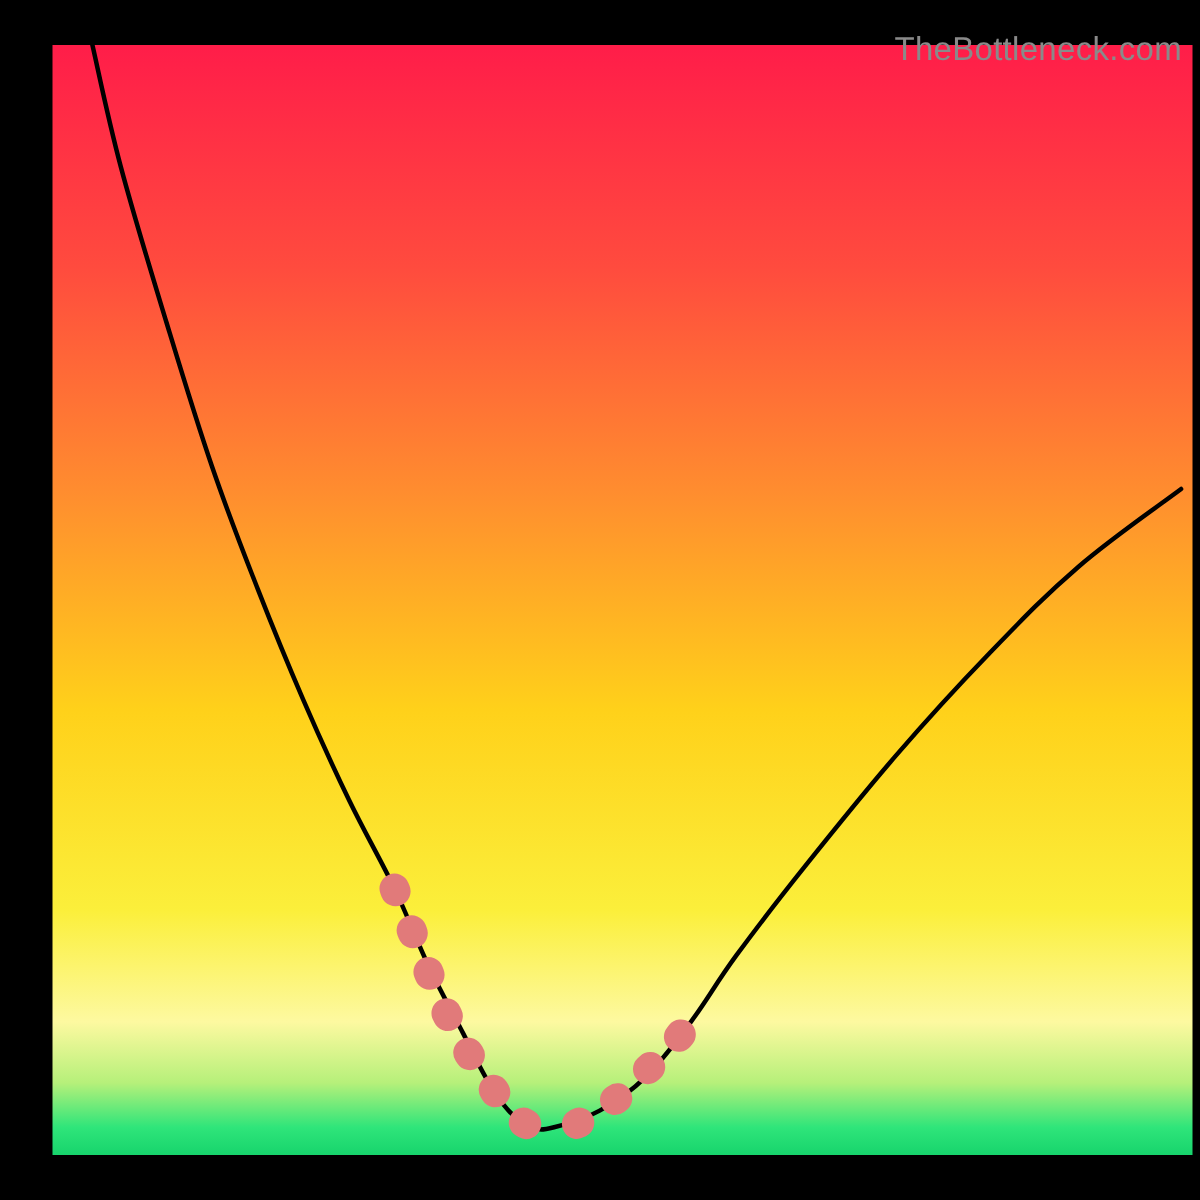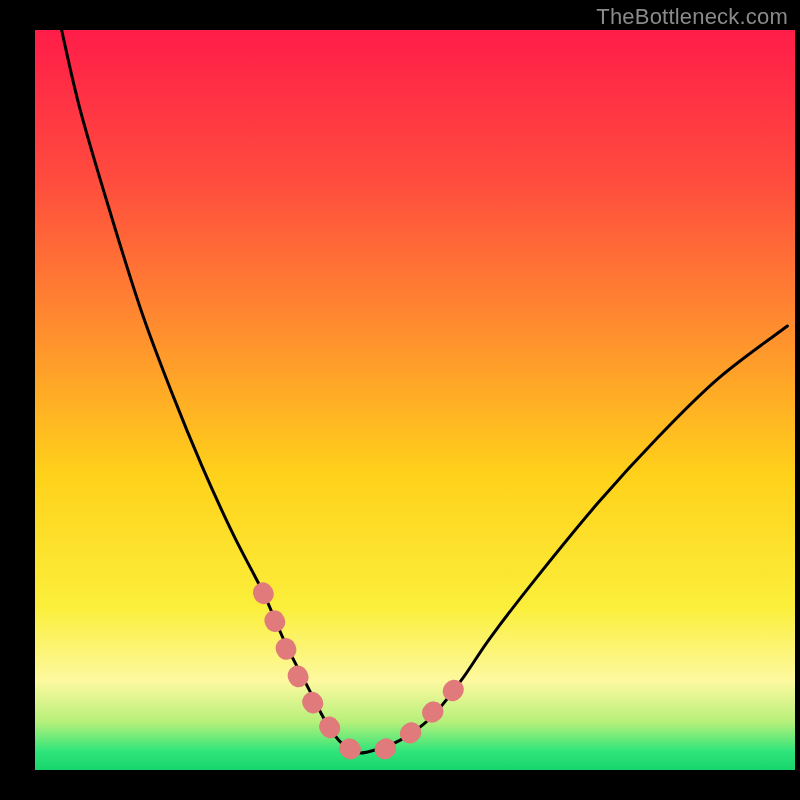"TheBottleneck.com" .watermark { top: 4px -> 20px }
